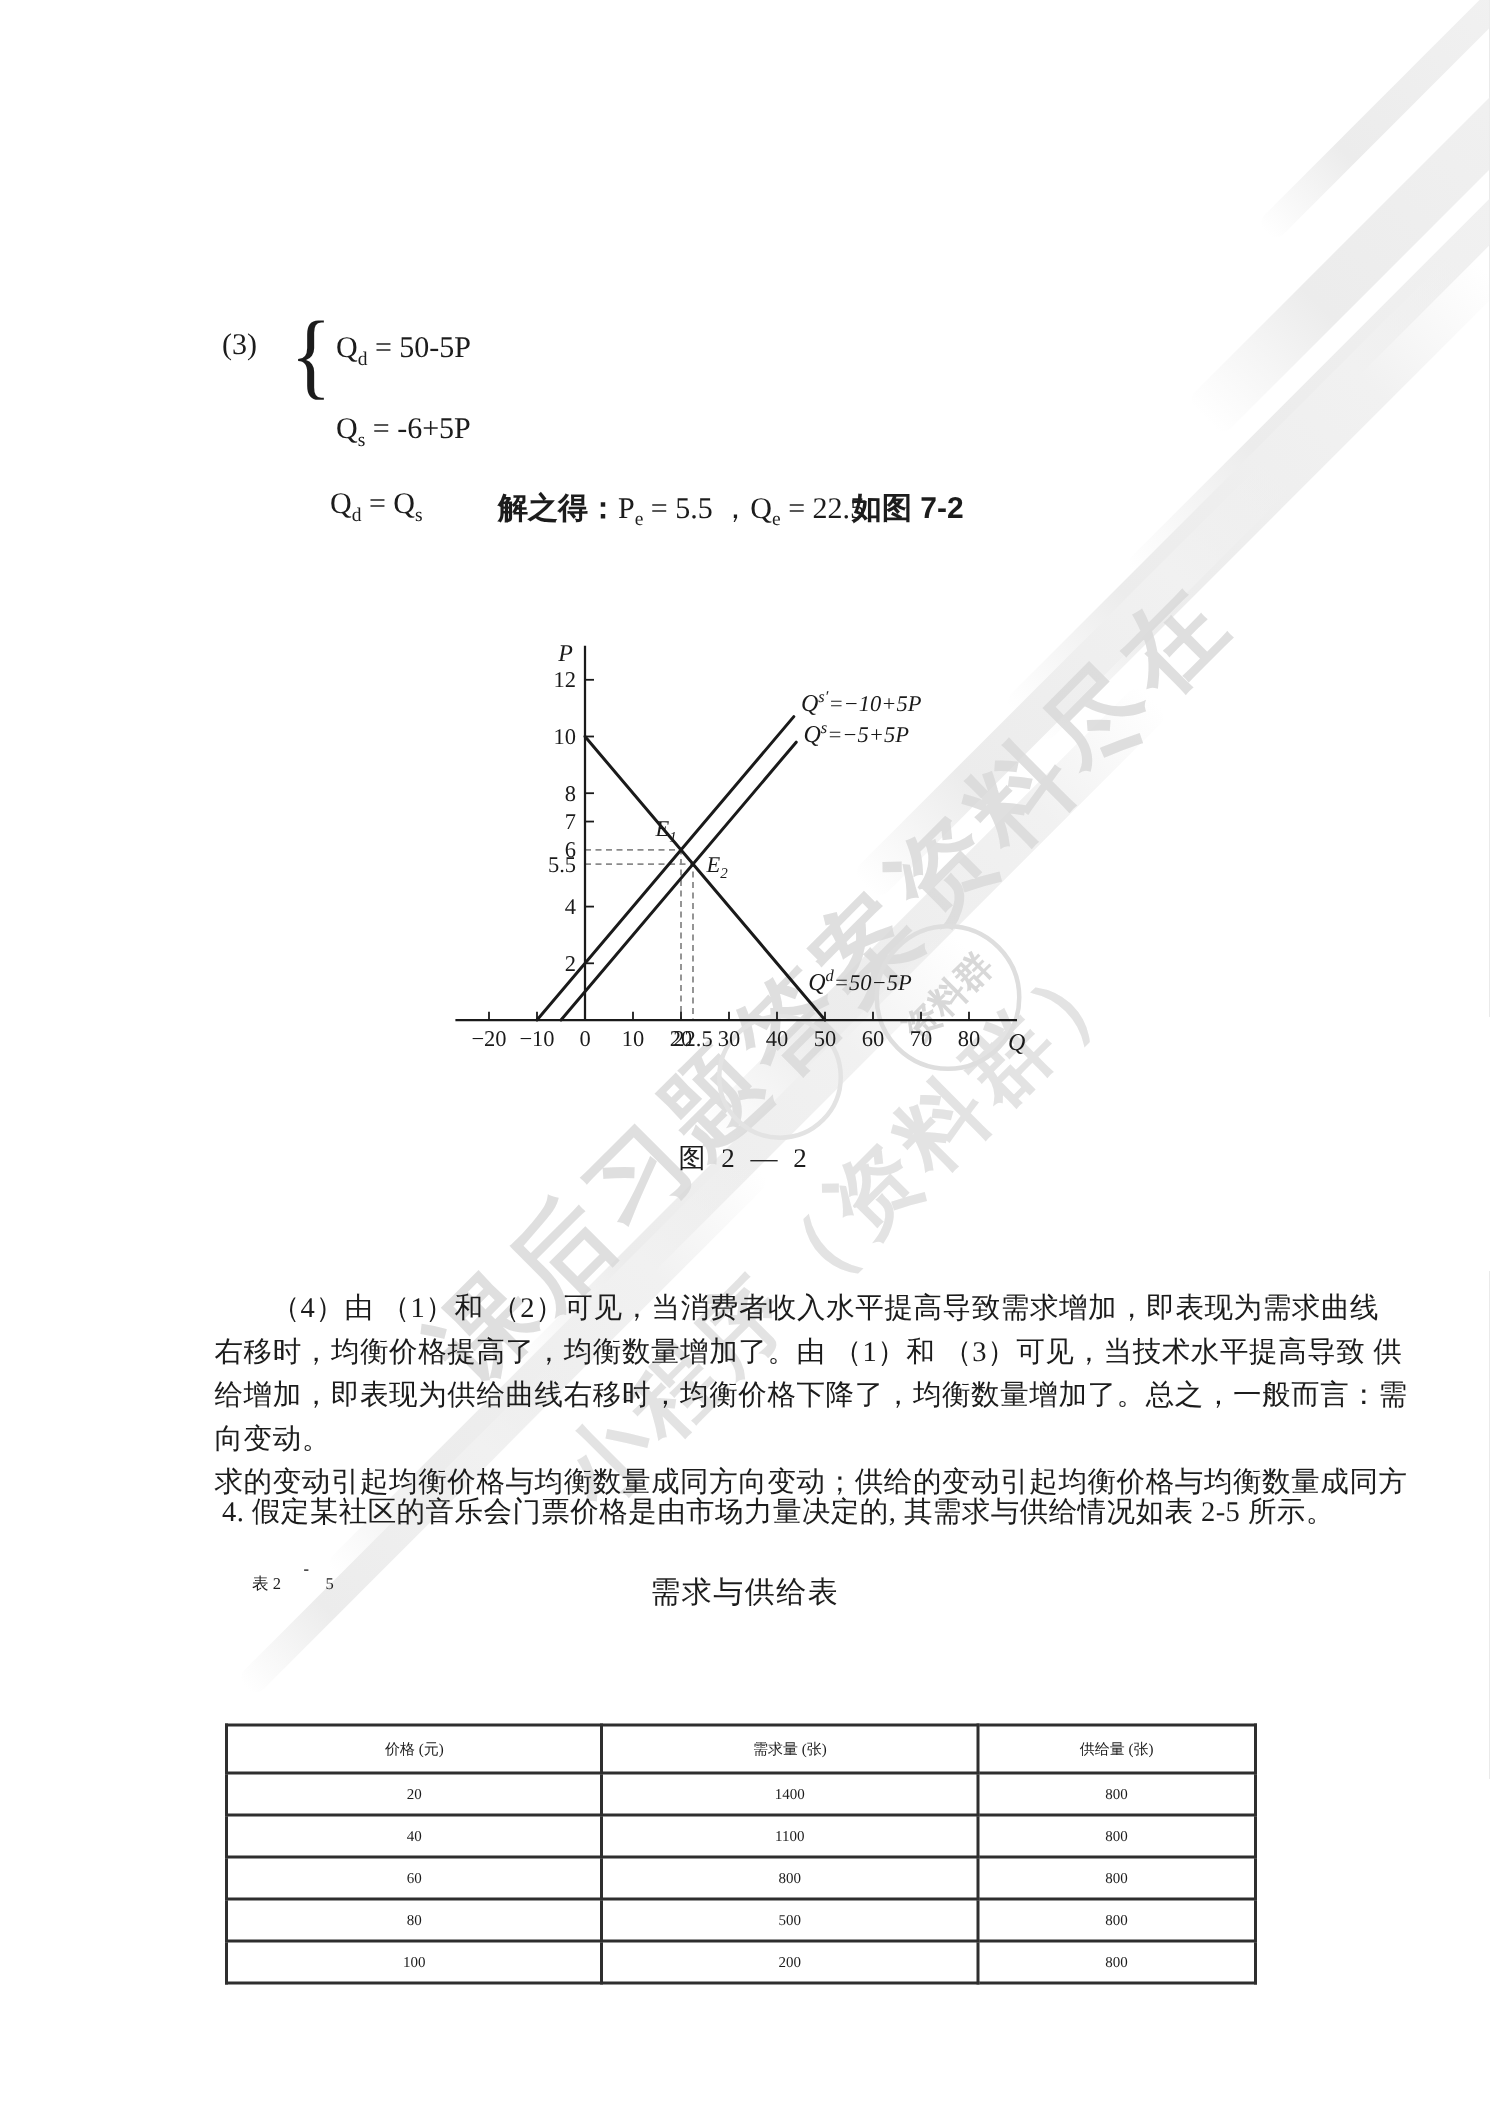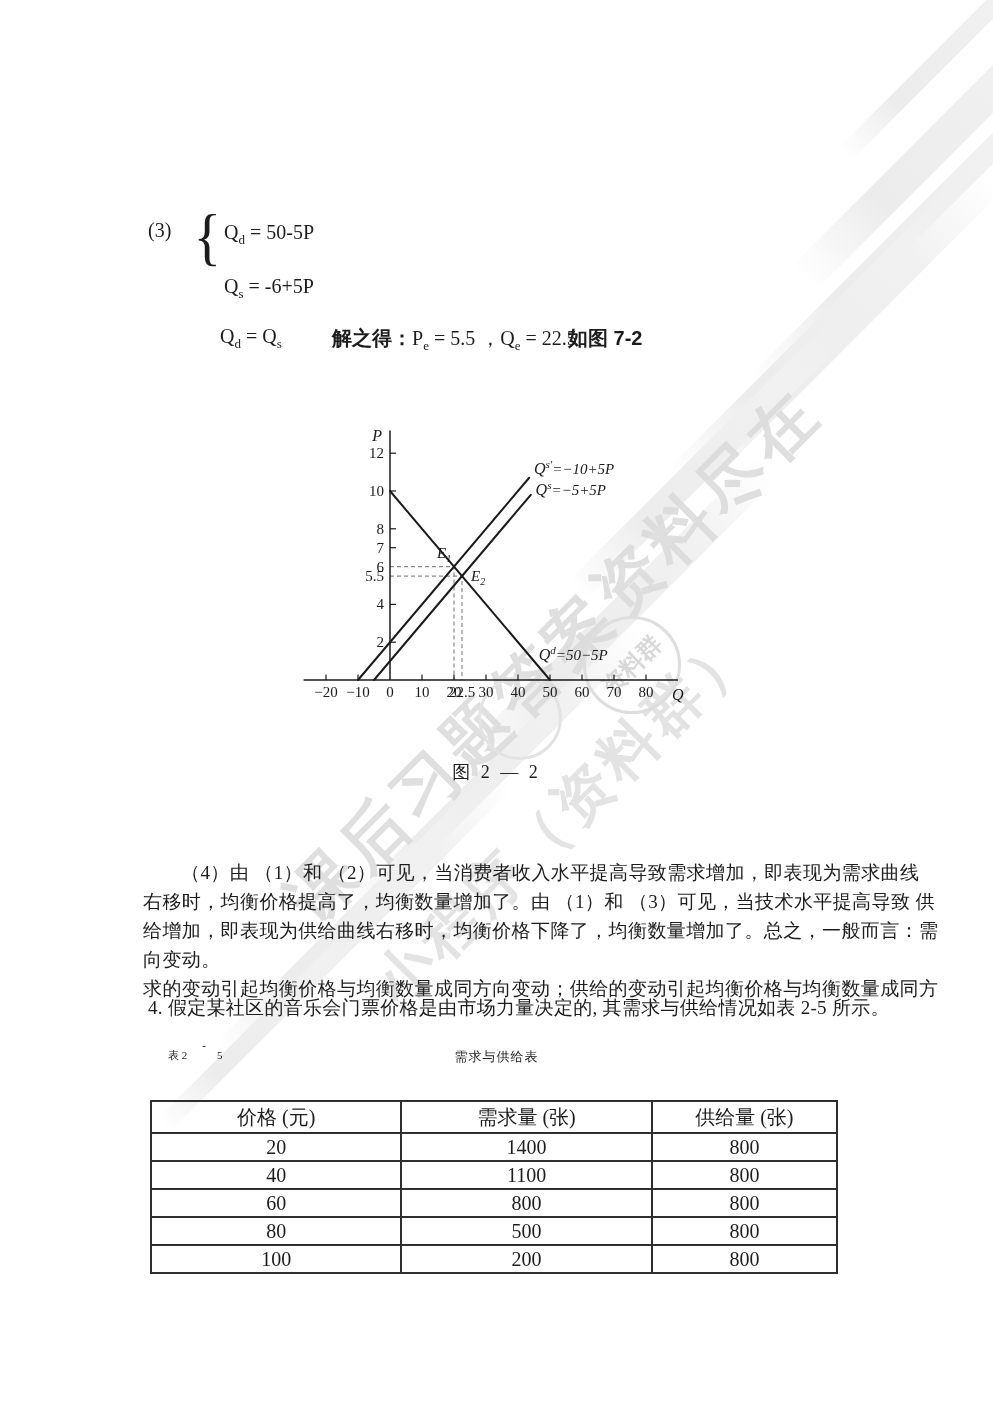"需求与供给表" .table-title { font-size: 13px -> 20px }
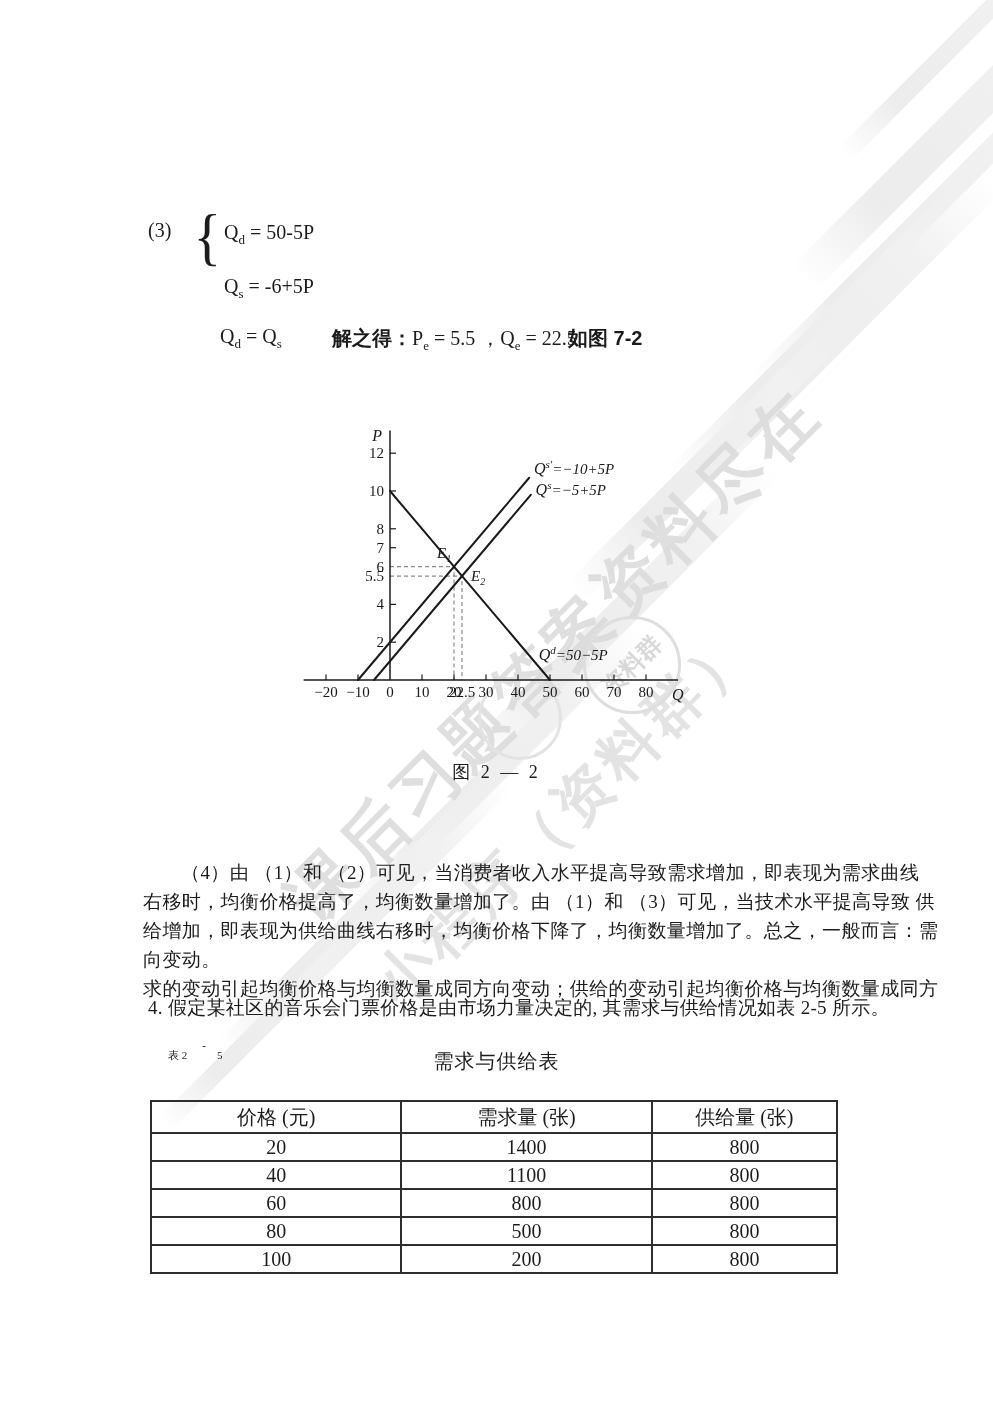"价格 (元)" table.ds { font-size: 20px -> 10px; top: 1100px -> 1149px }
